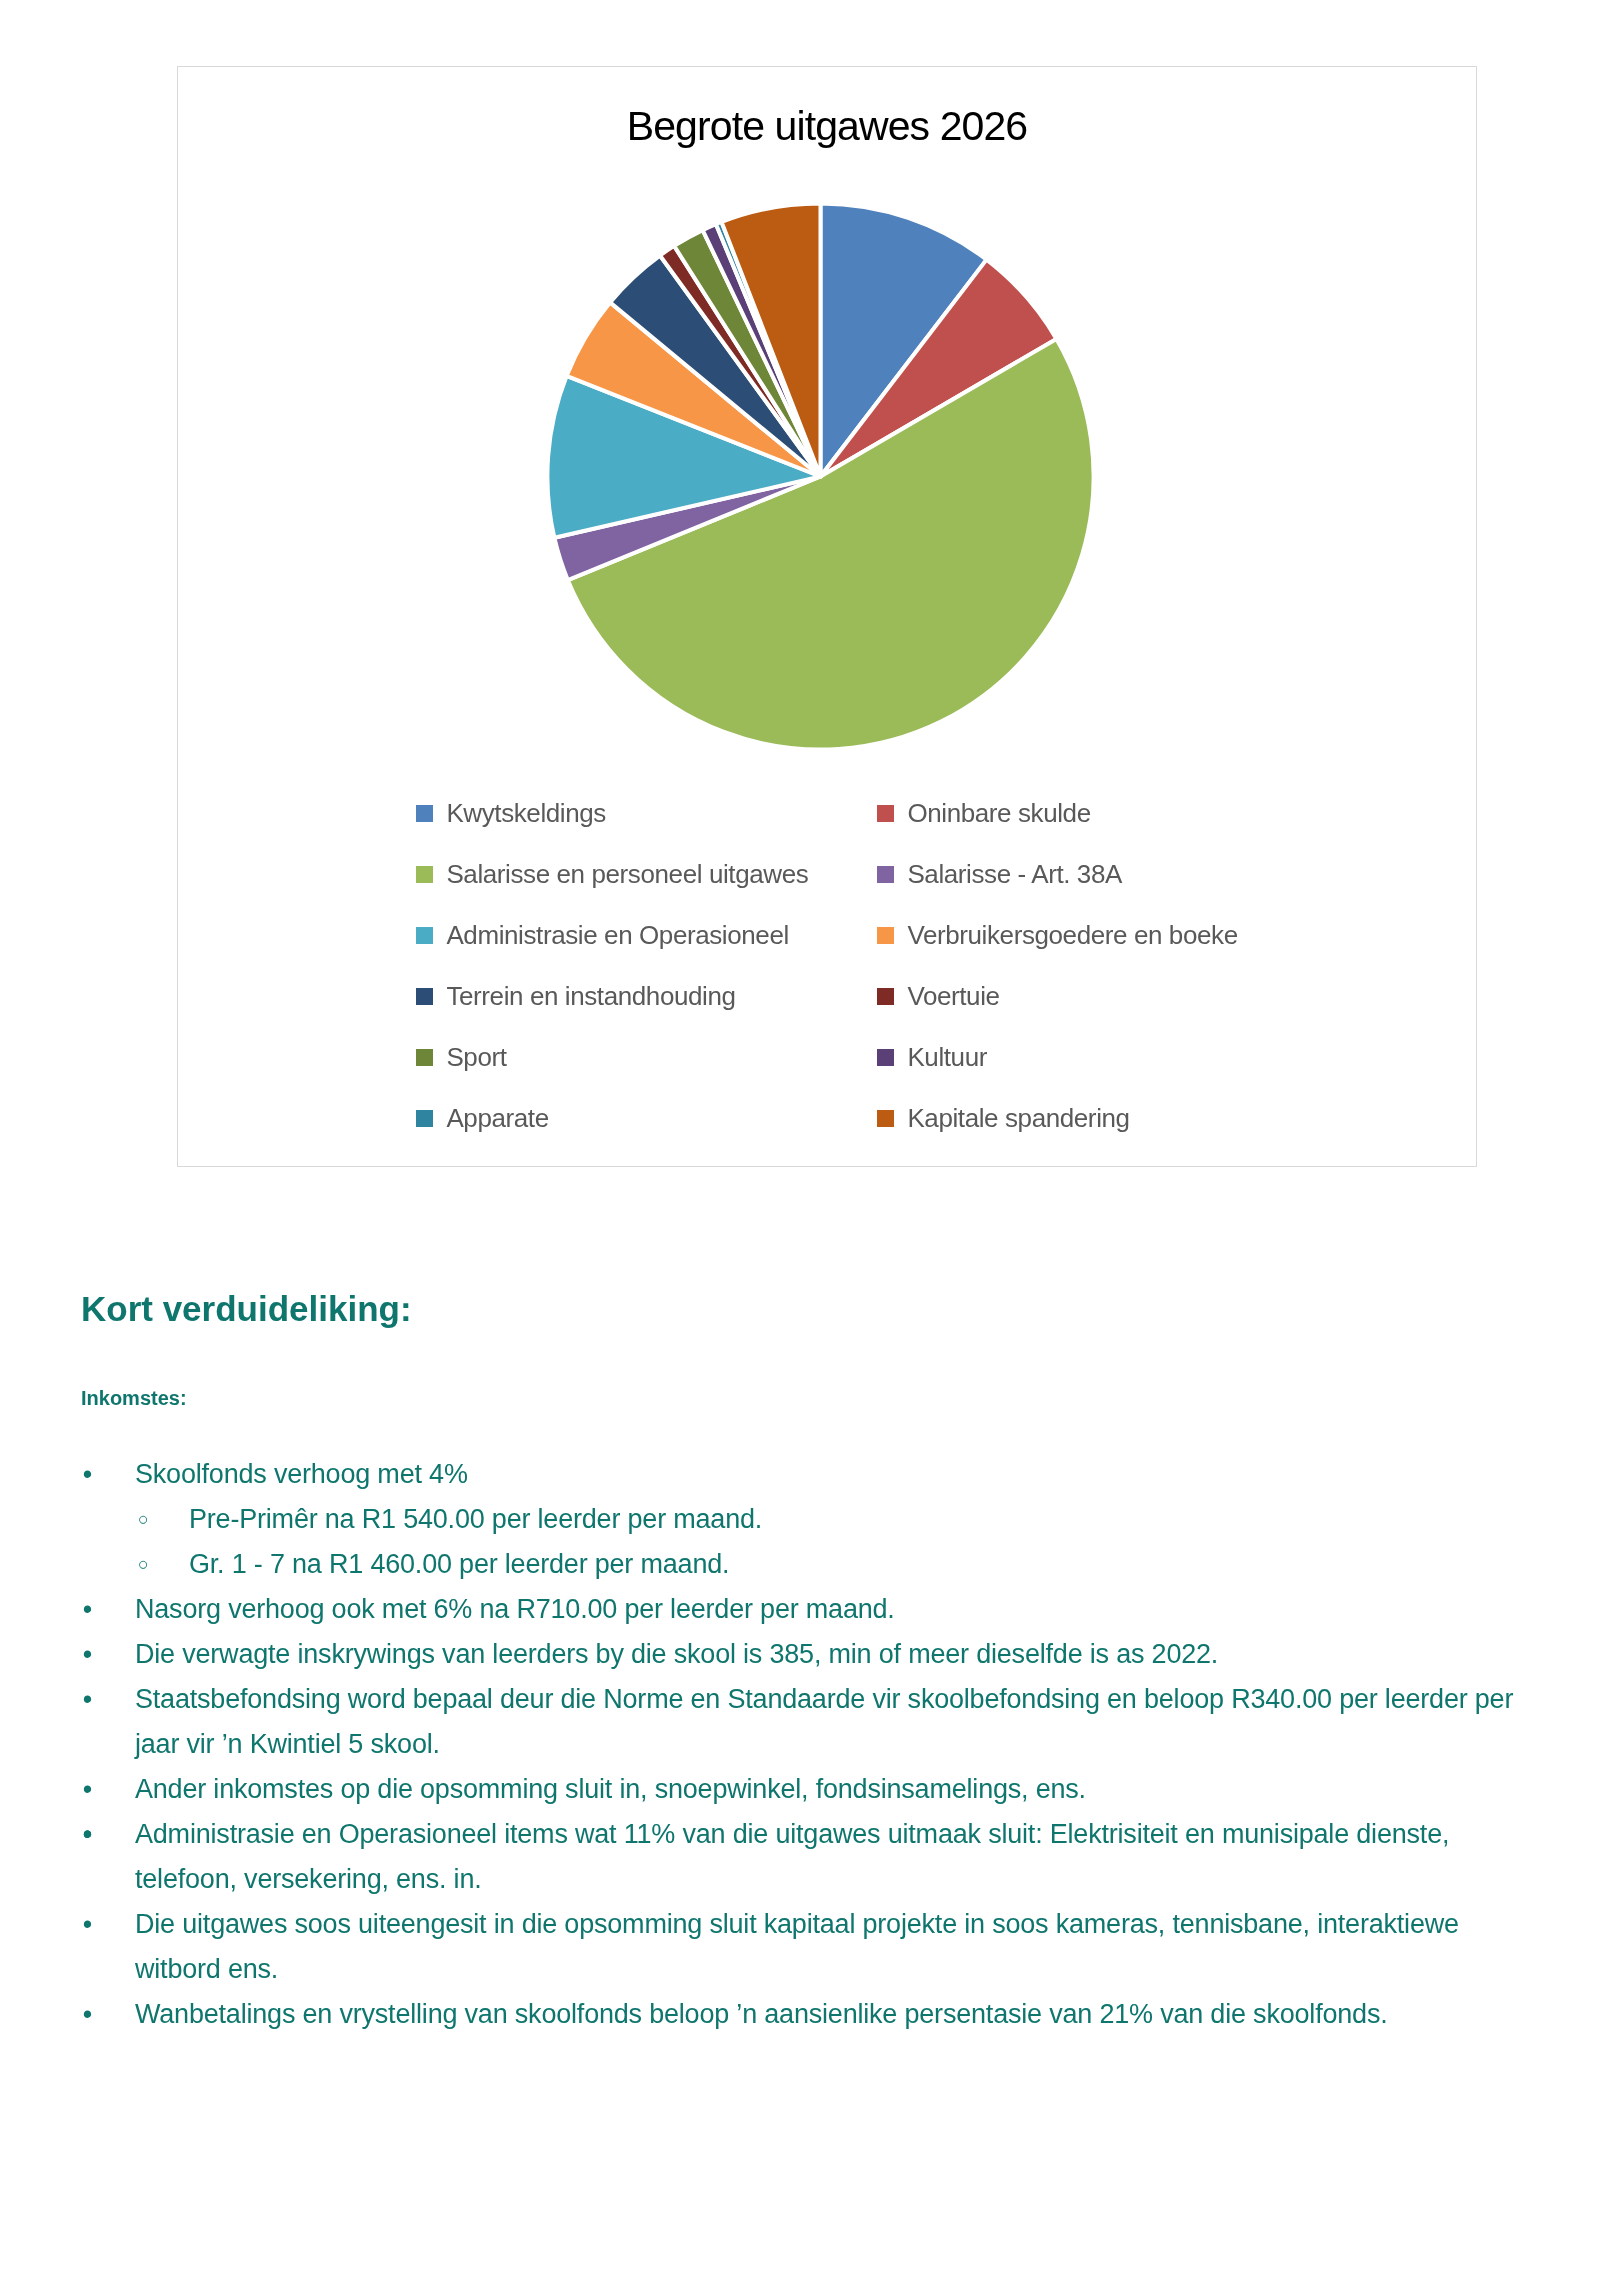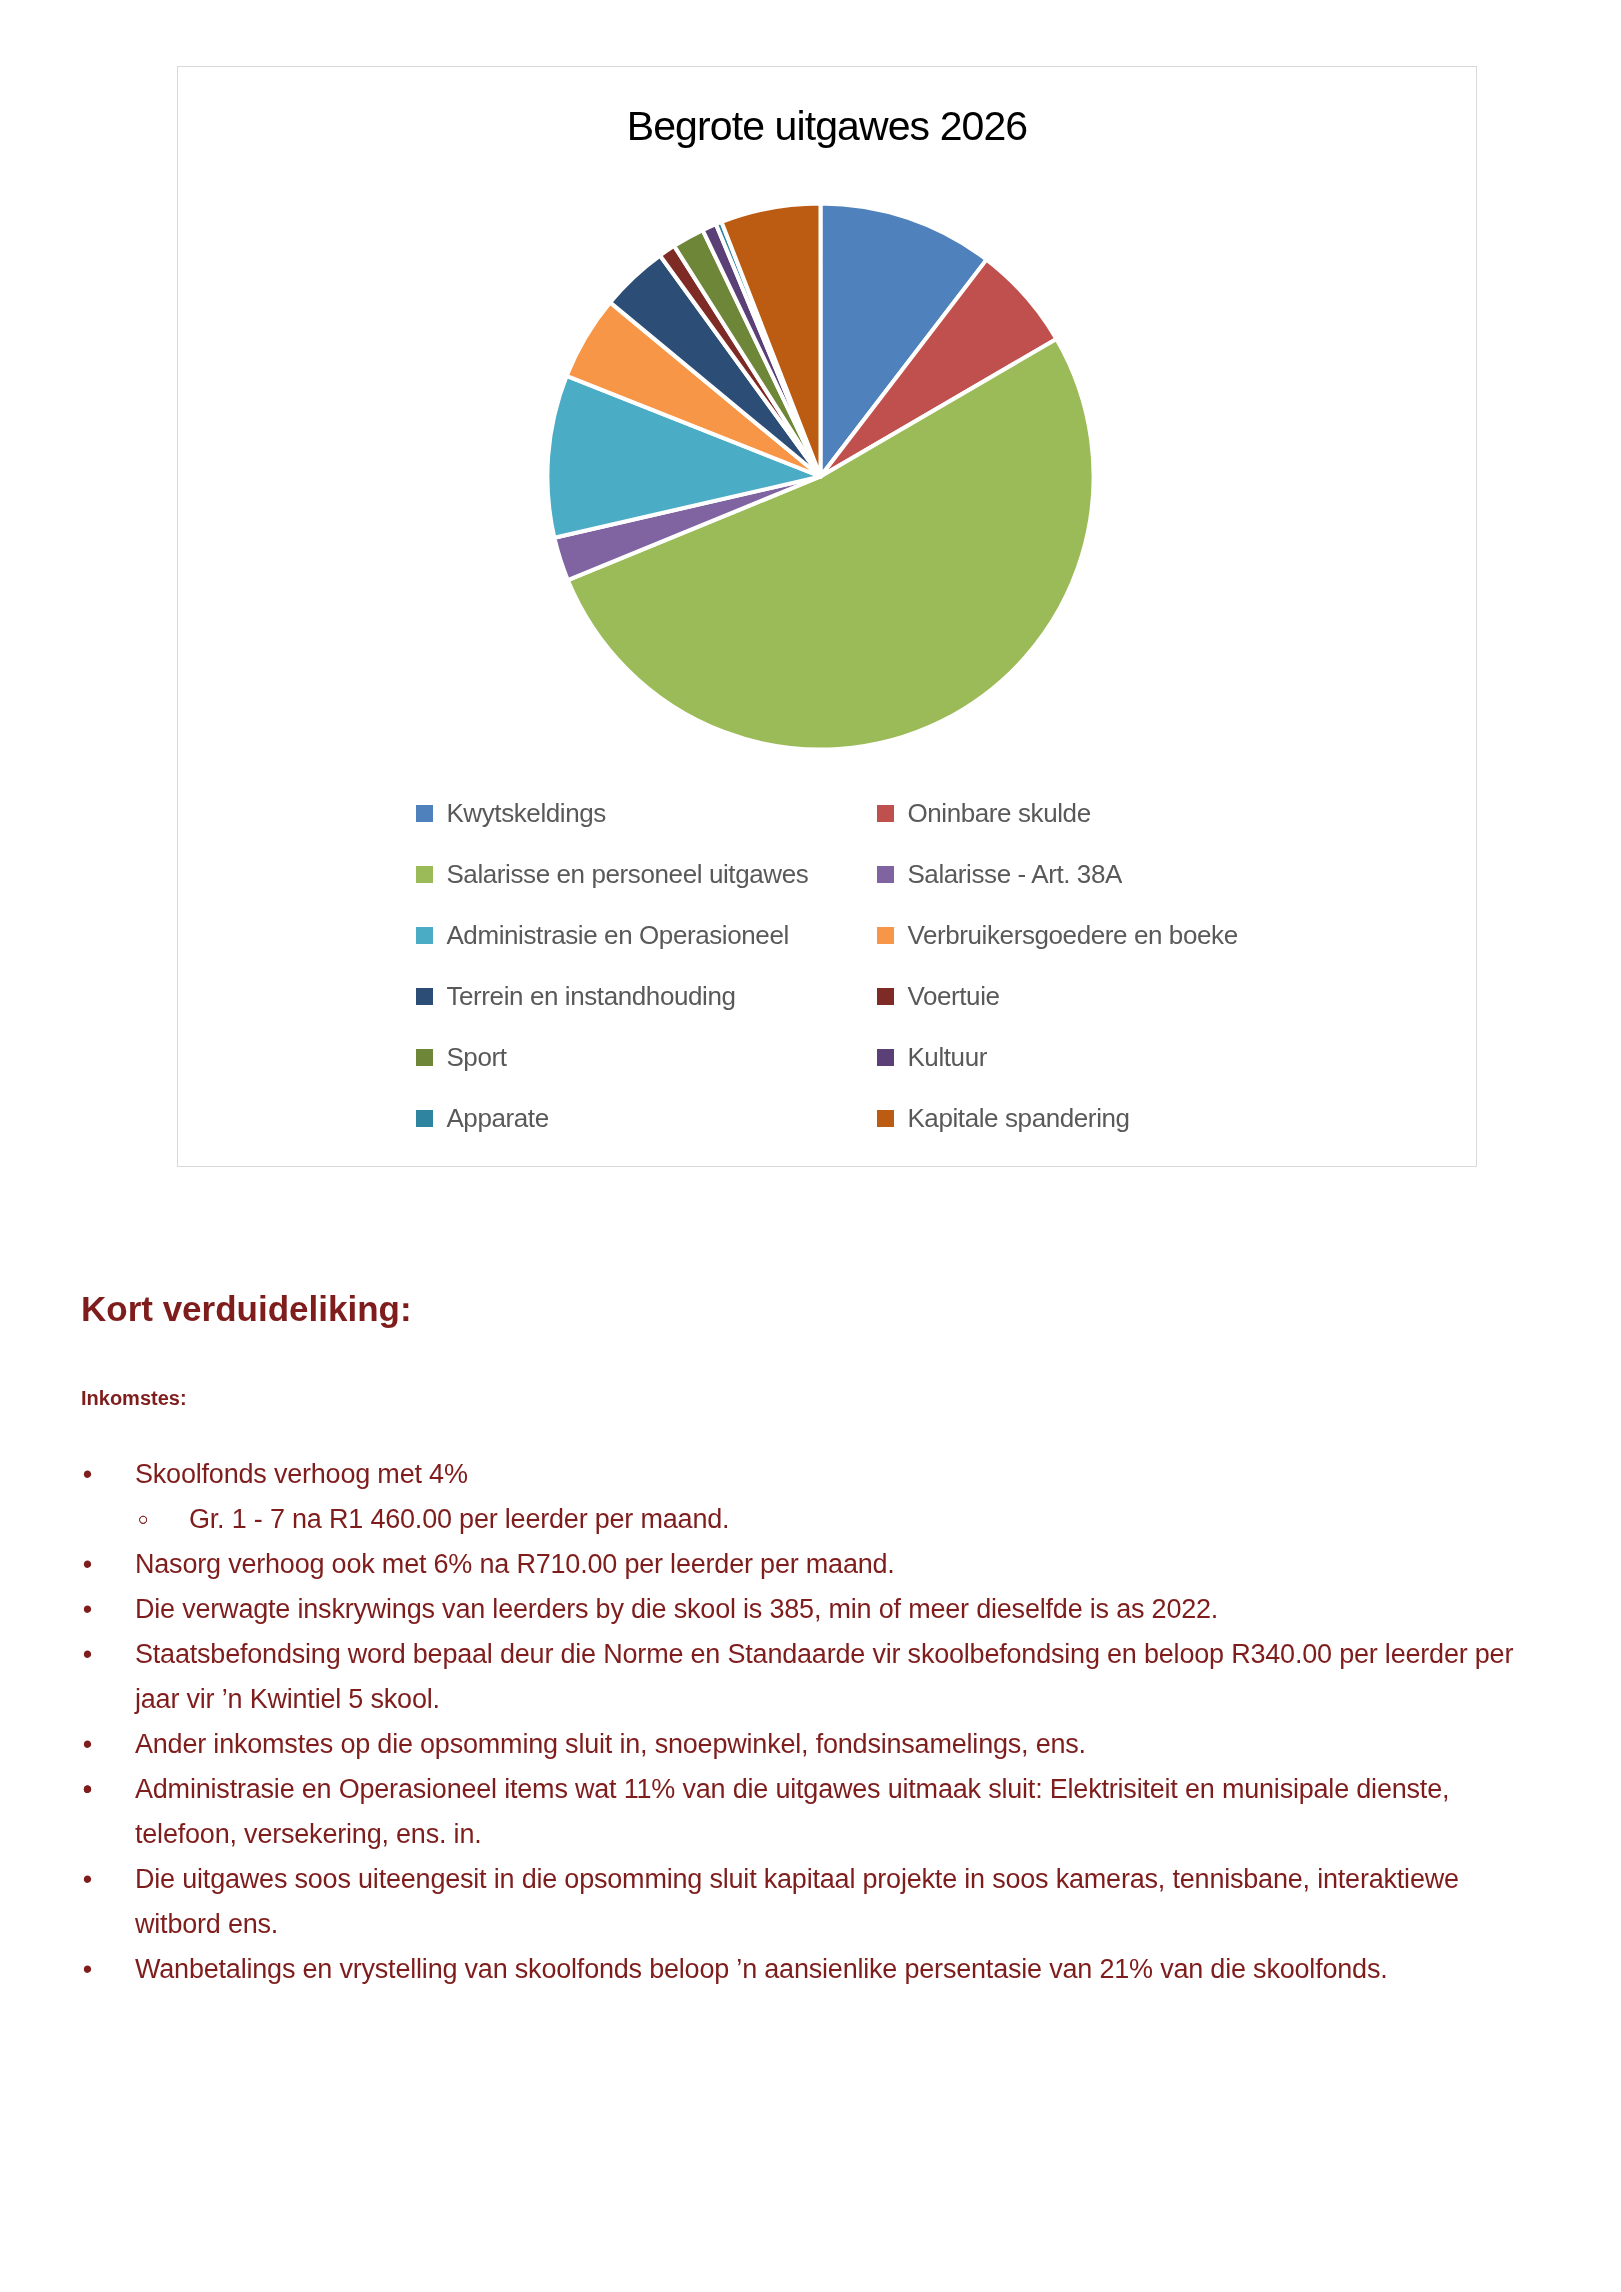"Kort verduideliking:" .doc { color: #7f1d1d -> #0f766e }
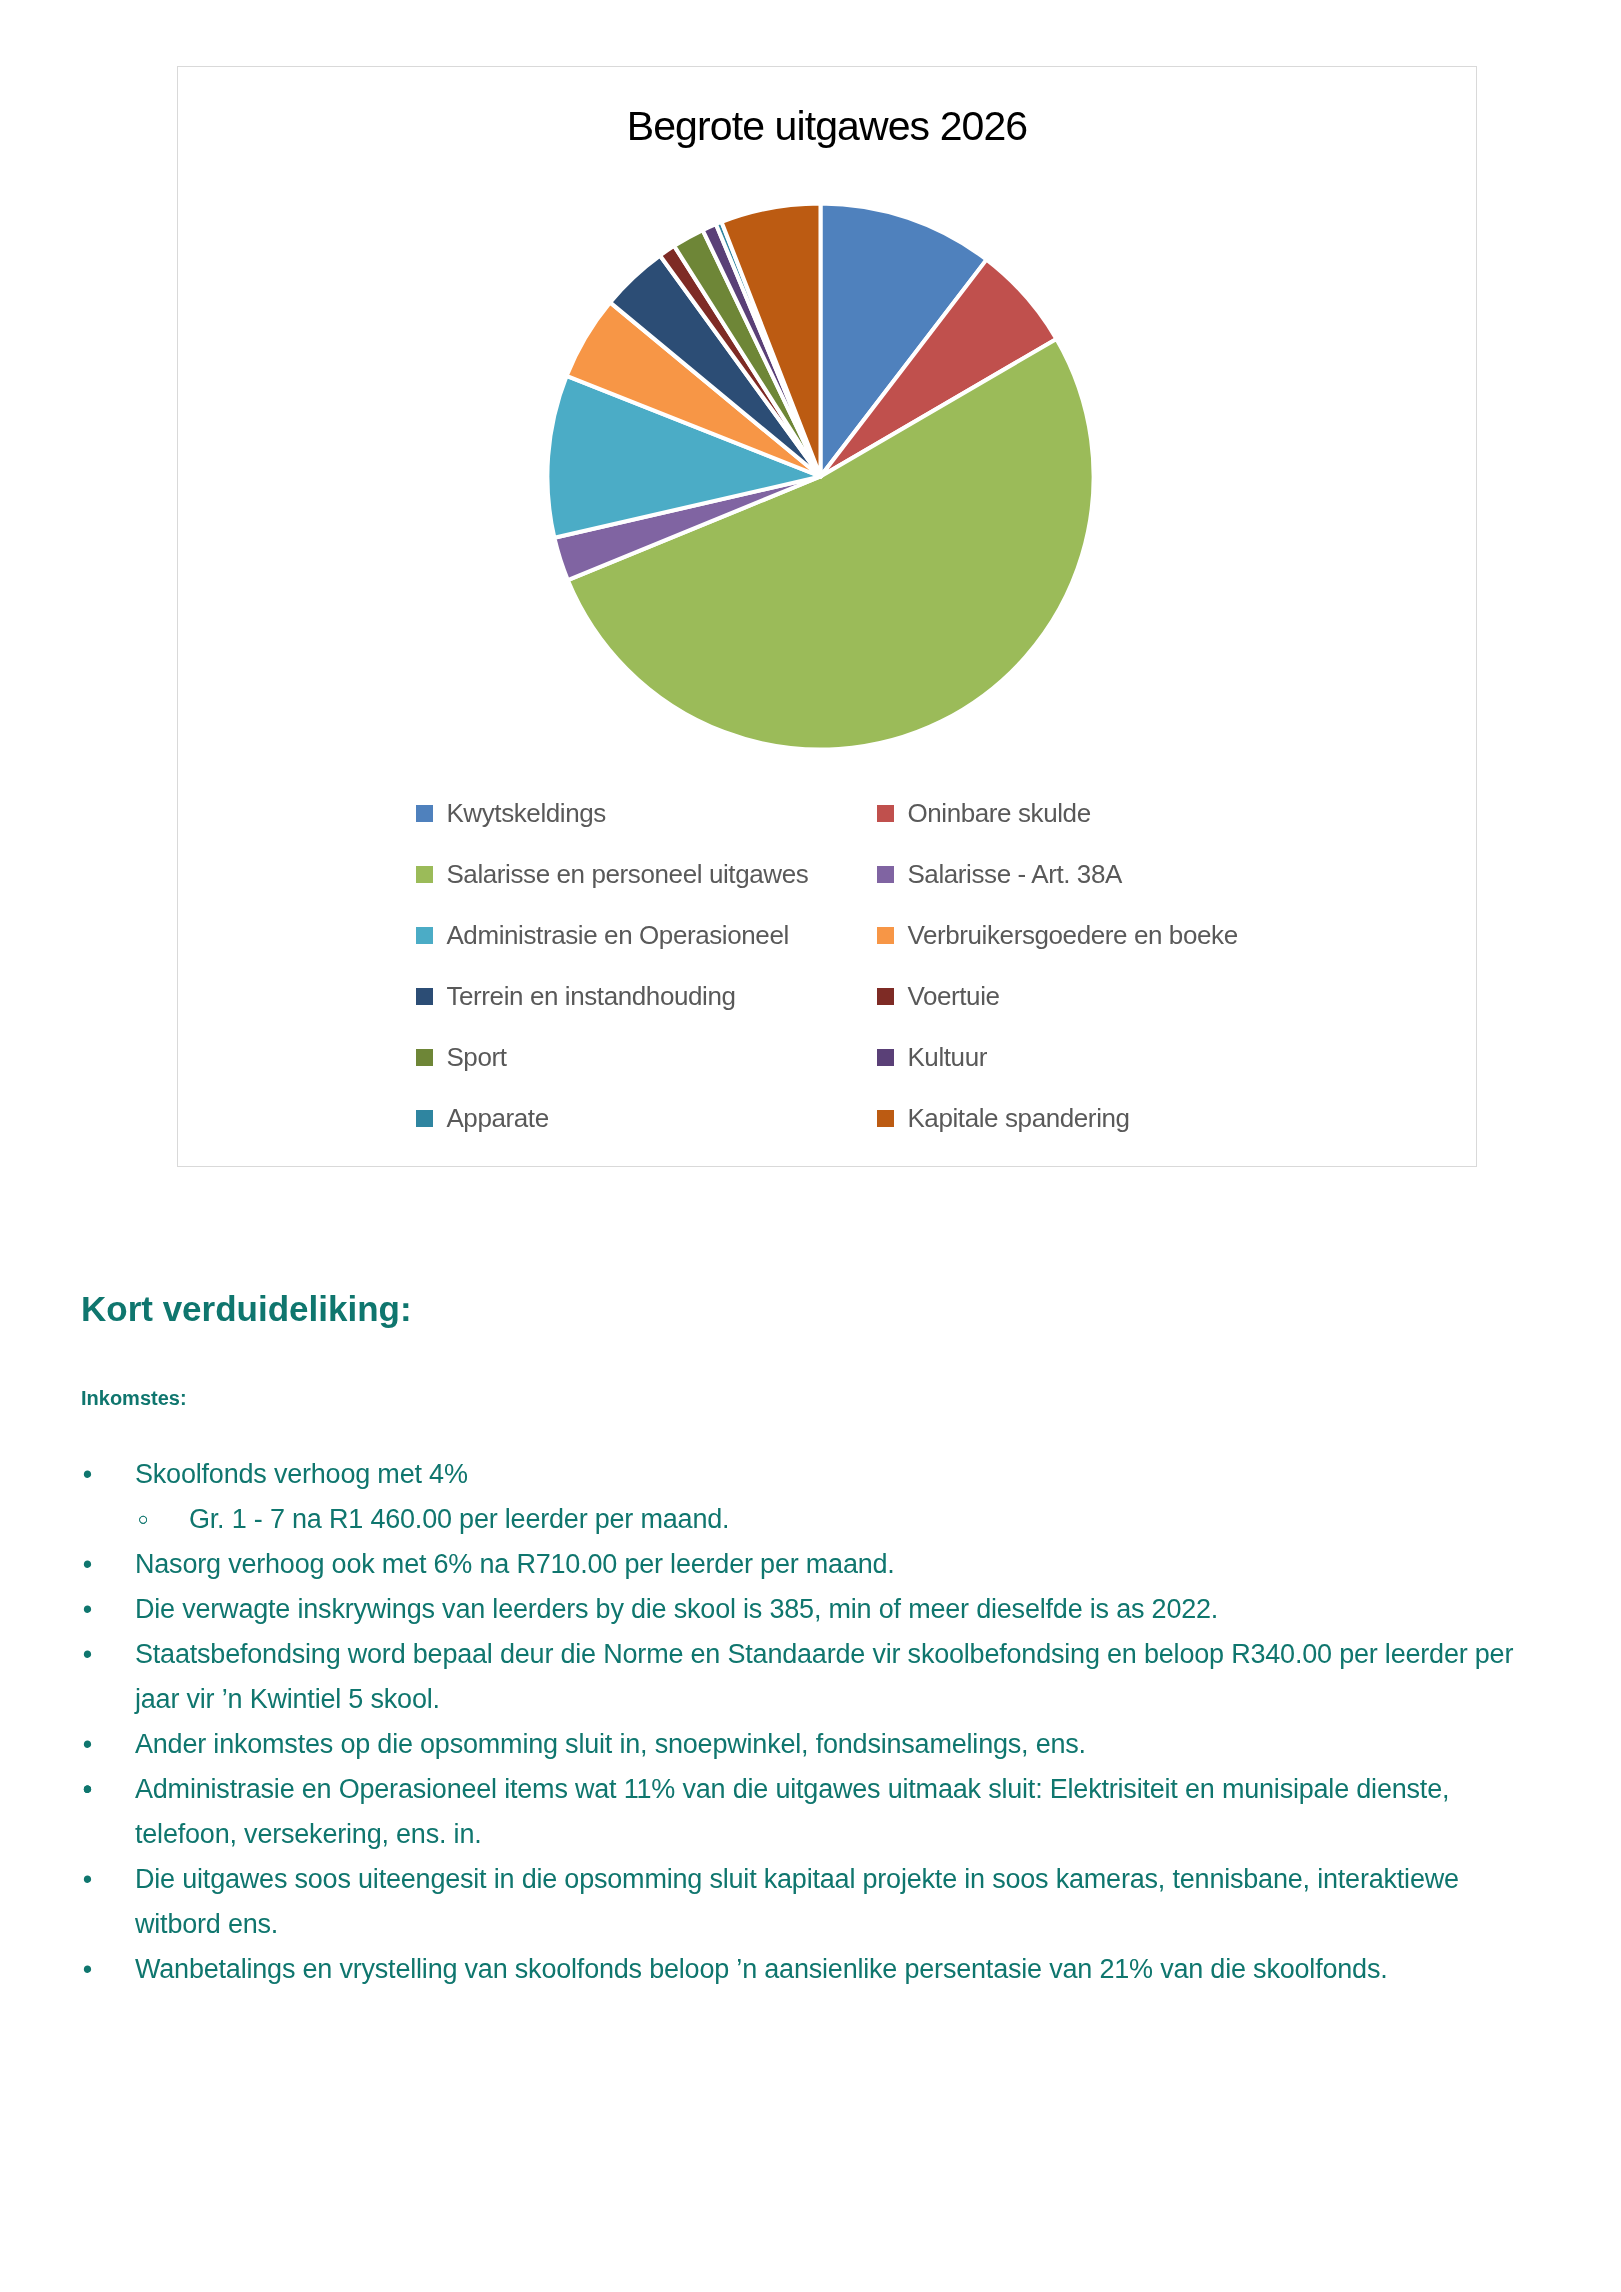"Pre-Primêr na R1 540.00 per" span { html: none -> <span>Pre-Primêr na R1 540.00 per leerder per maand.</span> }
